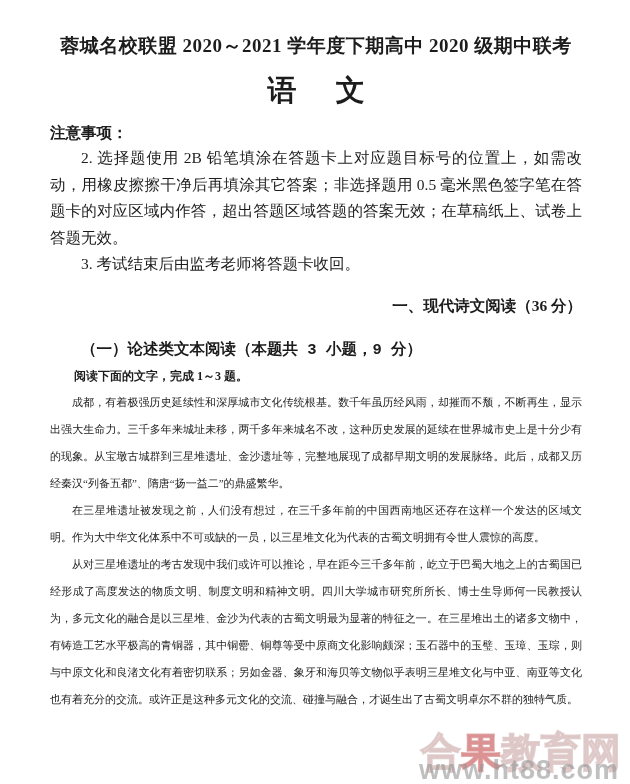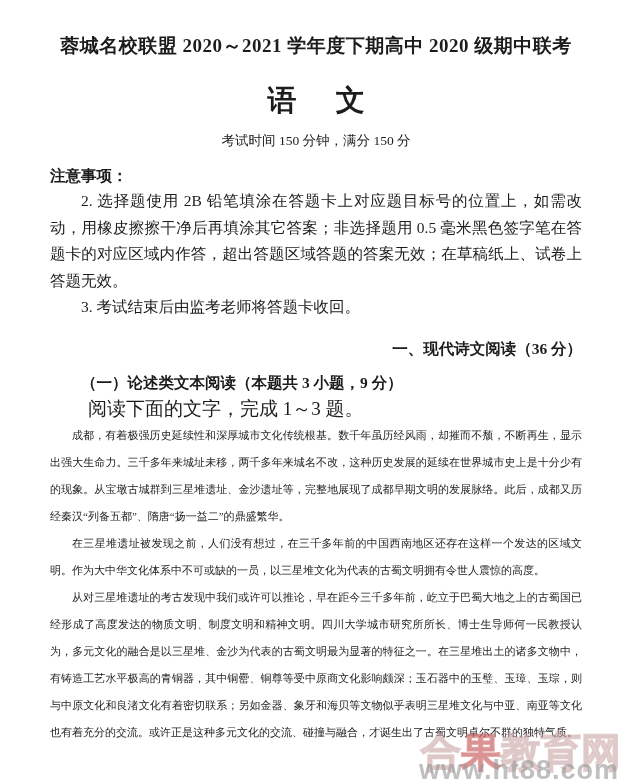"语 文" .subject { margin-top: 25px -> 15px }
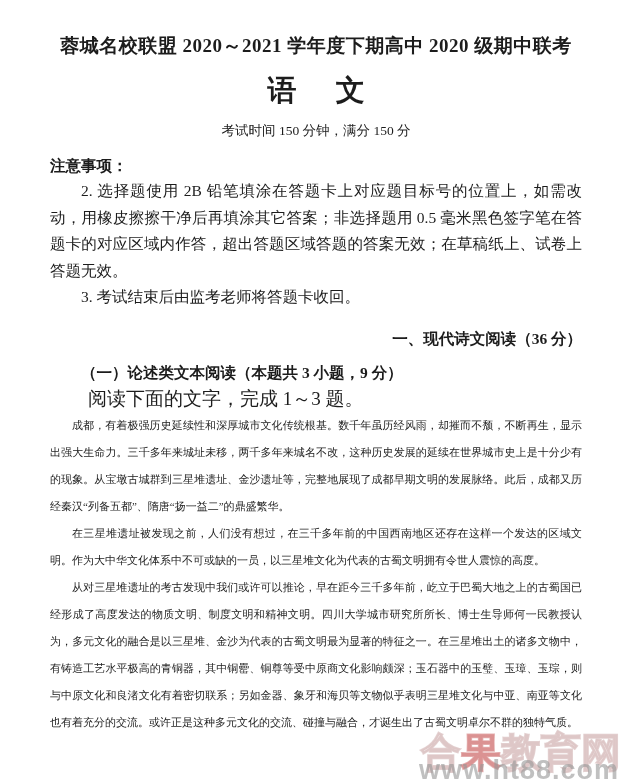"考试时间 150 分钟，满分 150 分" div.exam-info { html: <div>考试时间 150 分钟，满分 150 分</div> -> none }
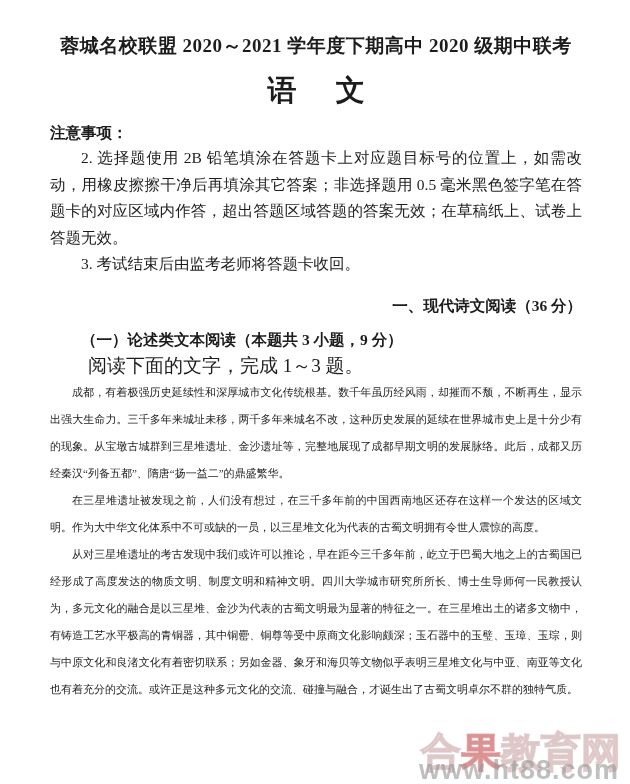"（一）论述类文本阅读（本题共 3 小题，9 分）" .sub-head { font-family: none -> Liberation Mono, monospace; margin-top: 8px -> 18px }
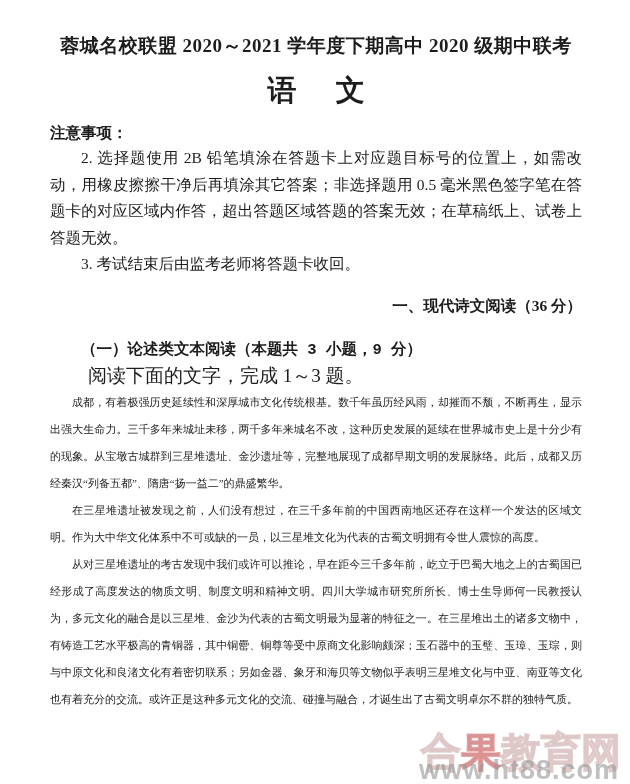"阅读下面的文字，完成 1～3 题。" .instruction { font-size: 19px -> 12px; font-weight: none -> bold }
